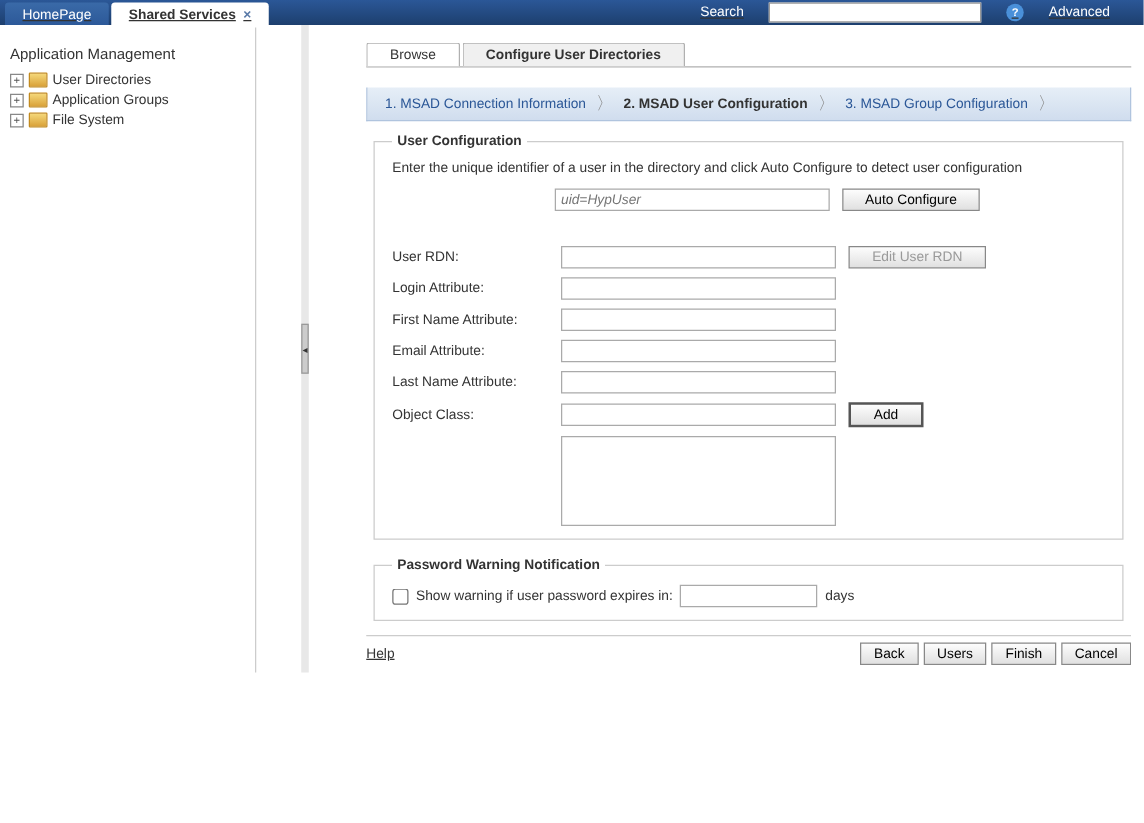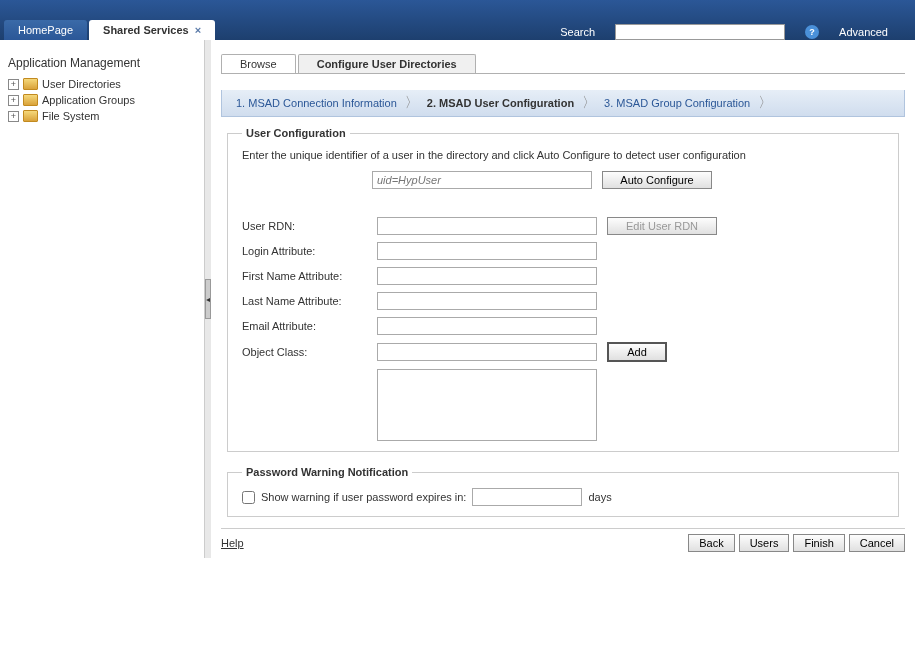"HomePage" .topbar { align-items: flex-end -> center; height: 40px -> 20px; text-decoration: none -> underline }
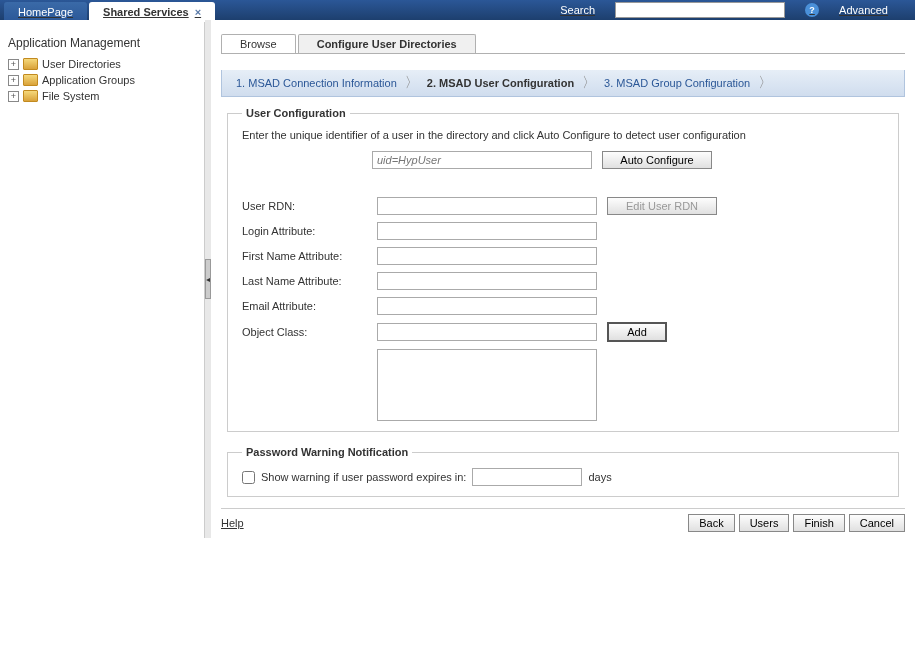"Application Management" .main { gap: none -> 36px }
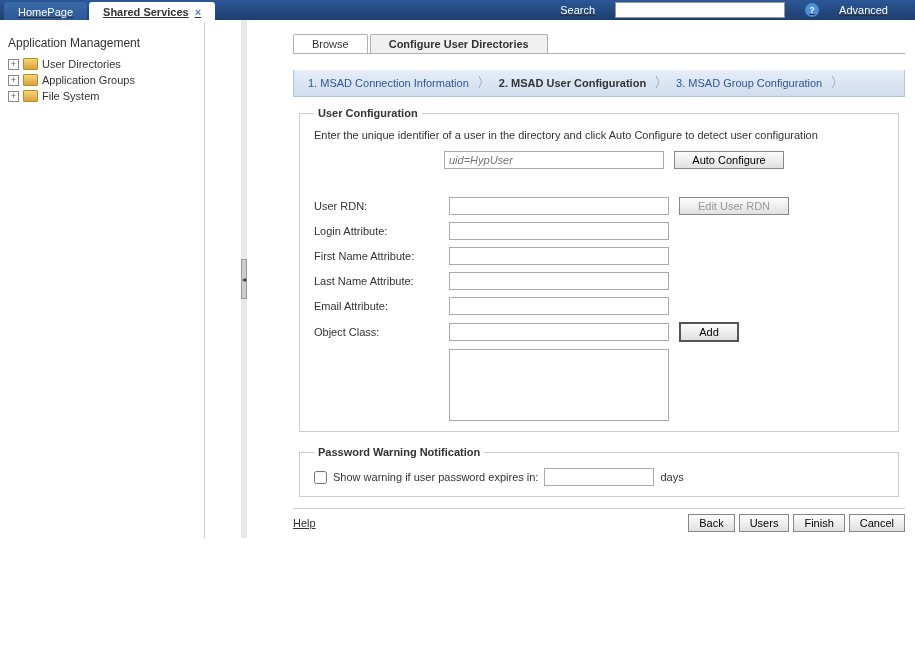"Last Name Attribute:" div.form-row { order: before "Email Attribute:" -> after "Email Attribute:" }
